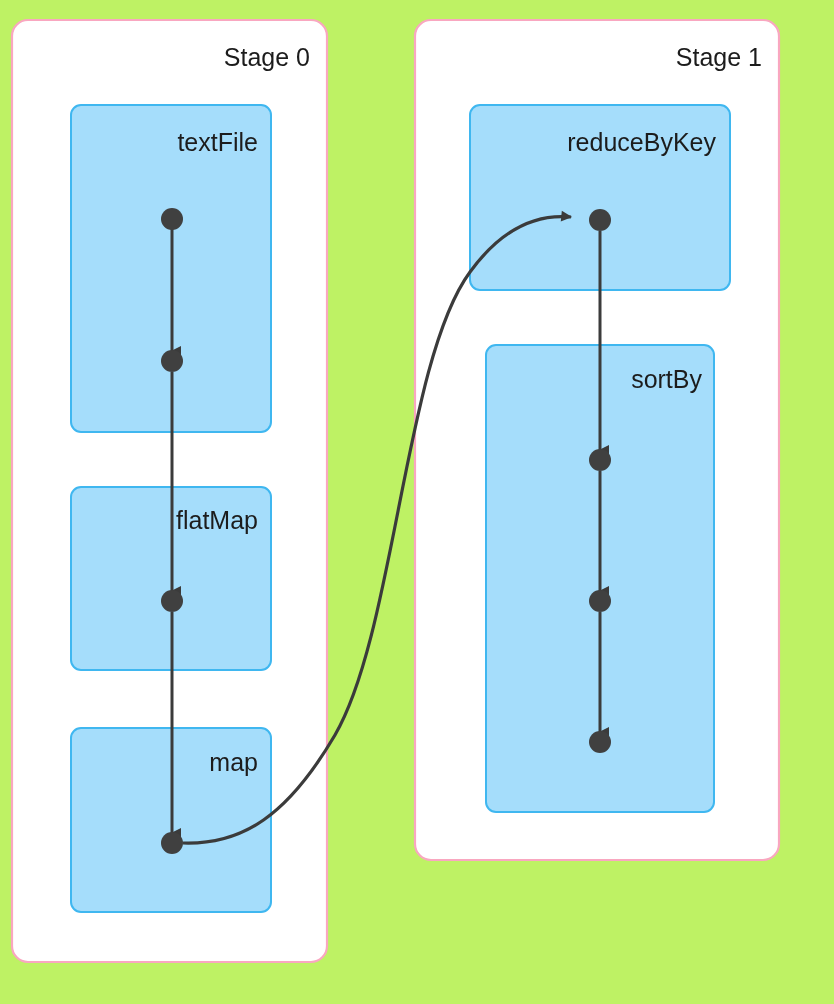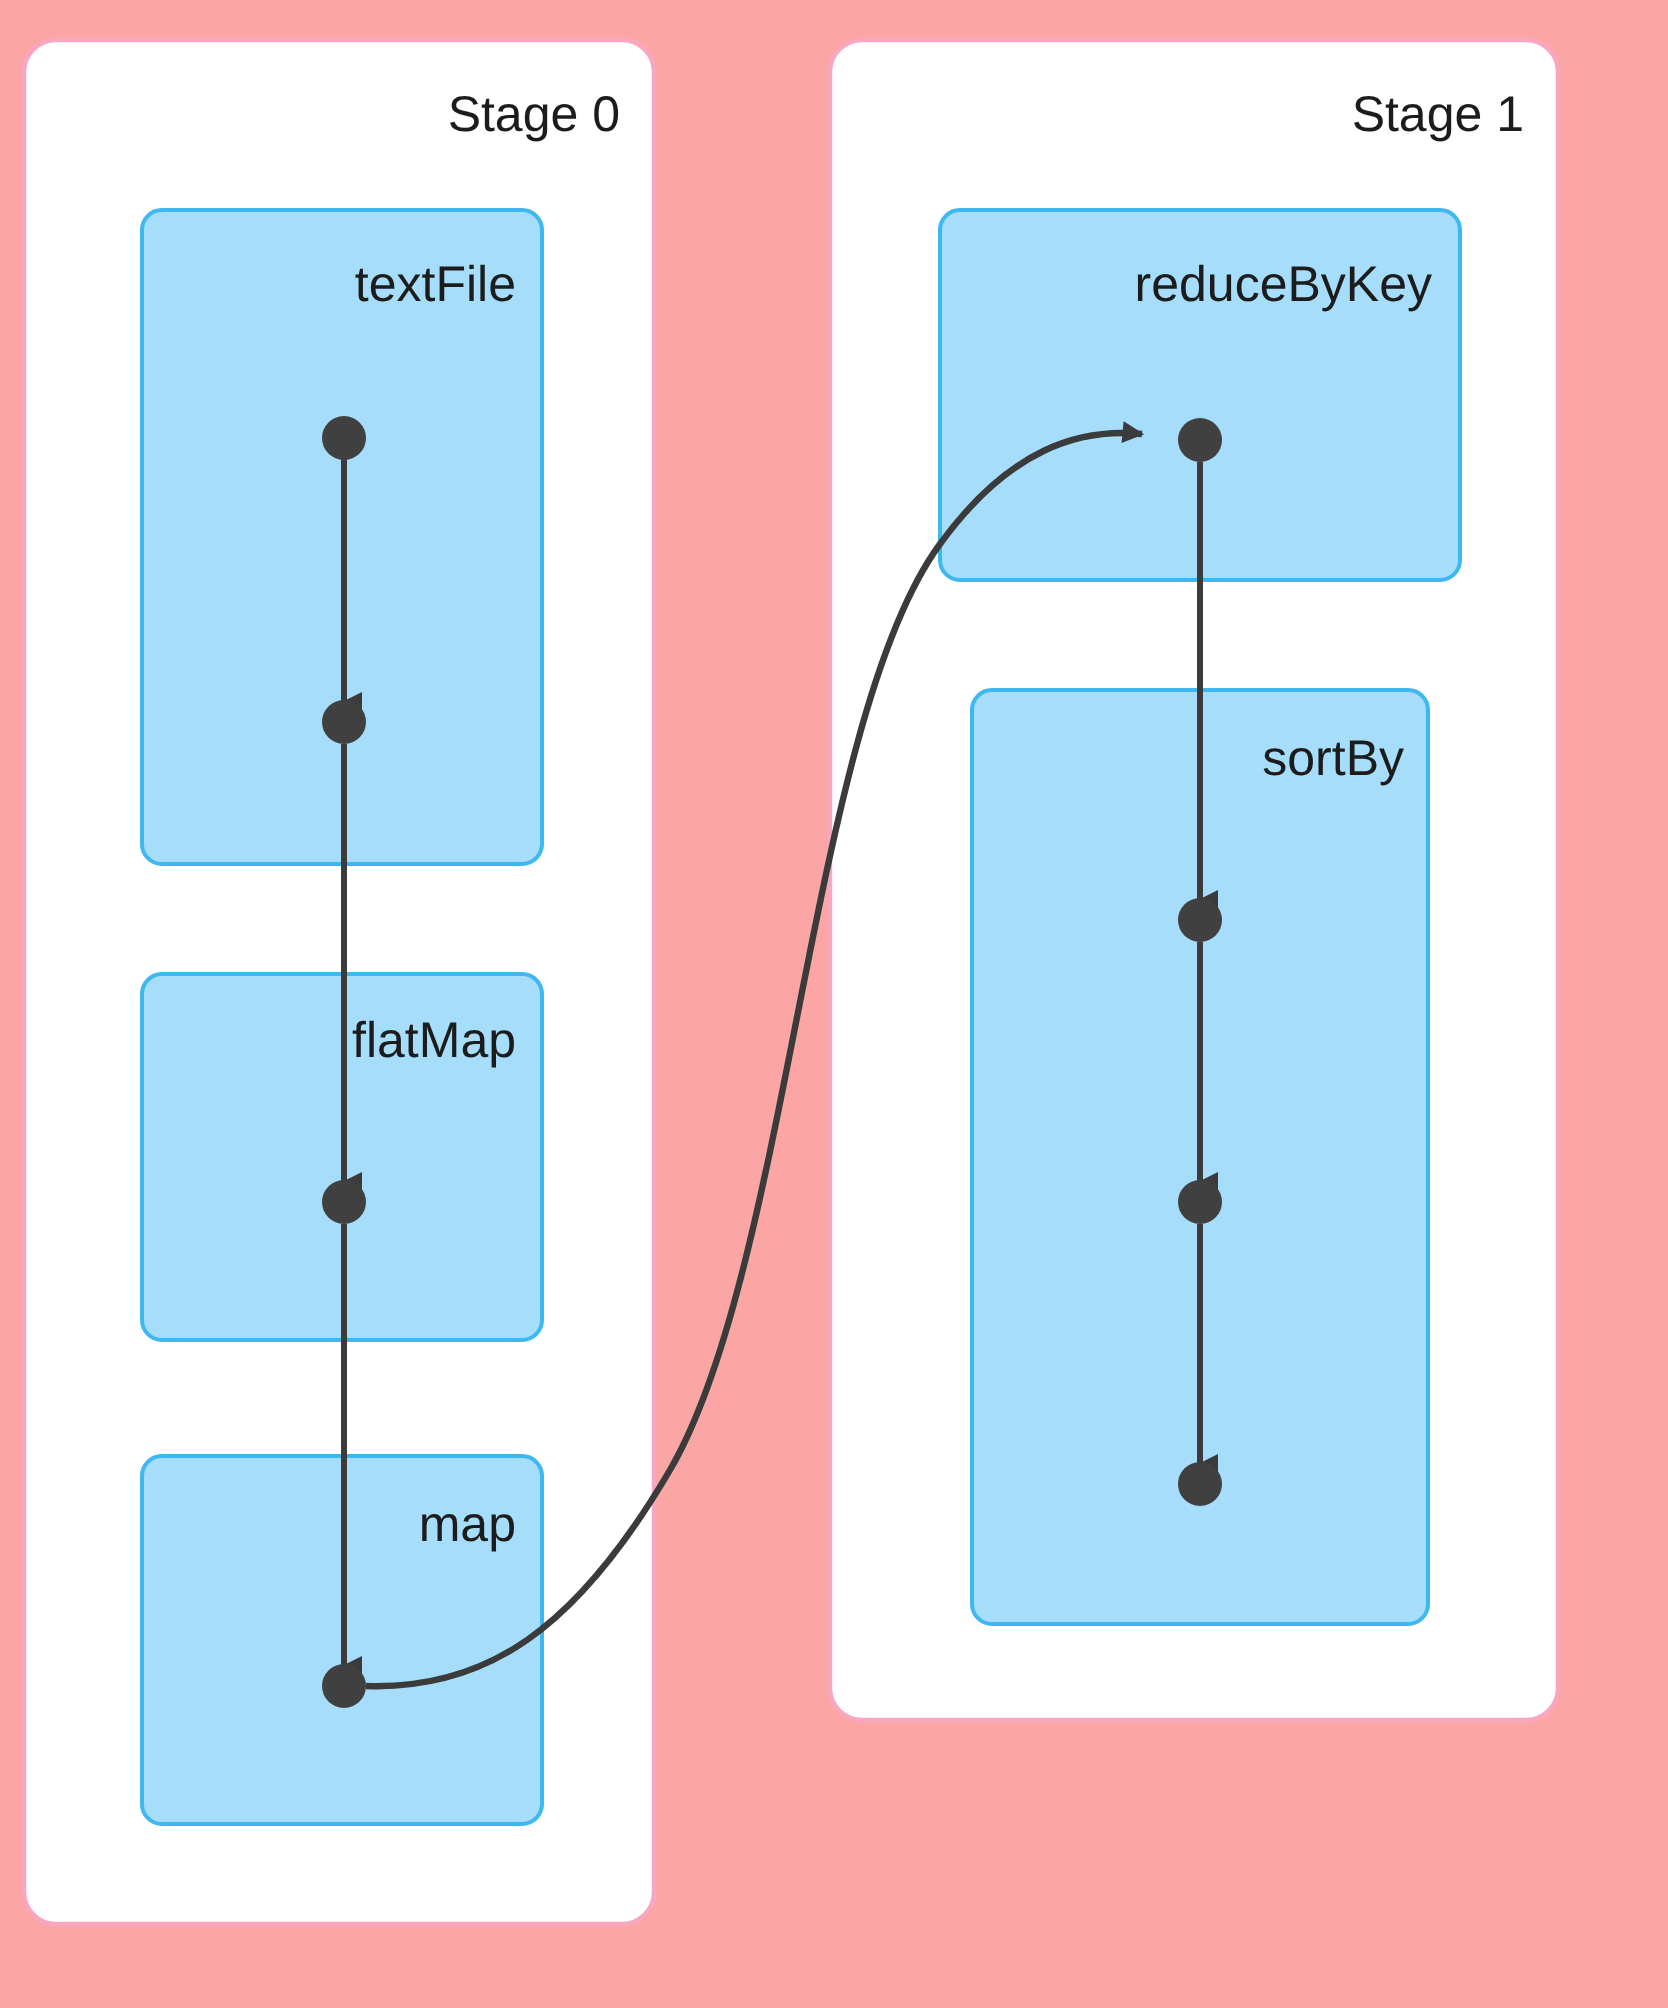"Stage 0" #dag-root { background: #fca5a5 -> #bef264 }
